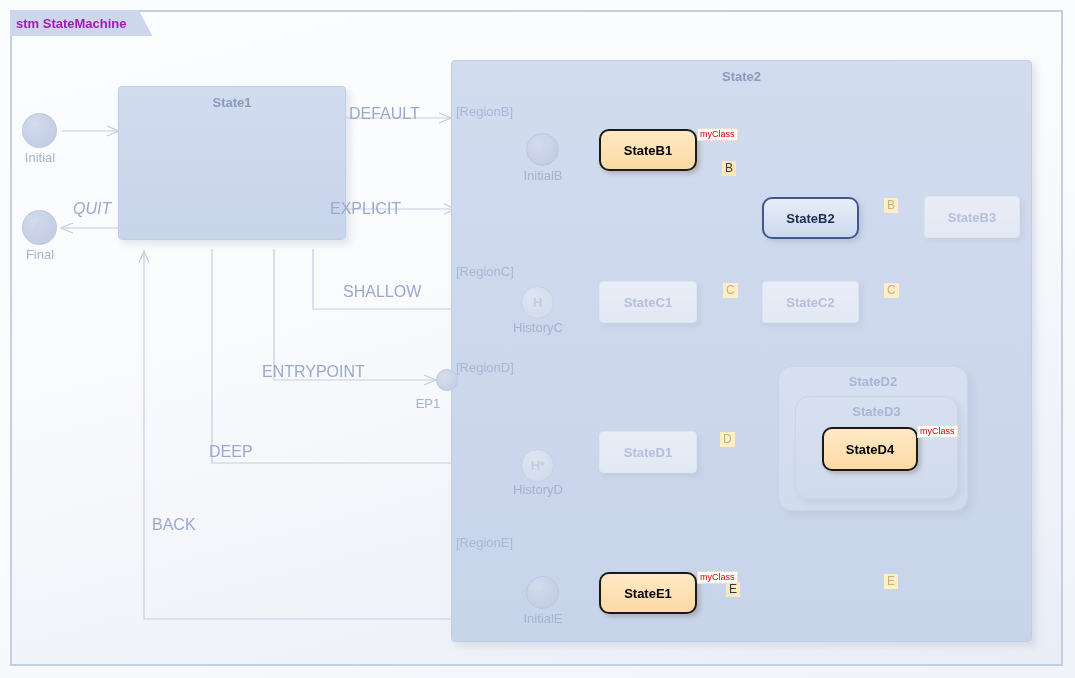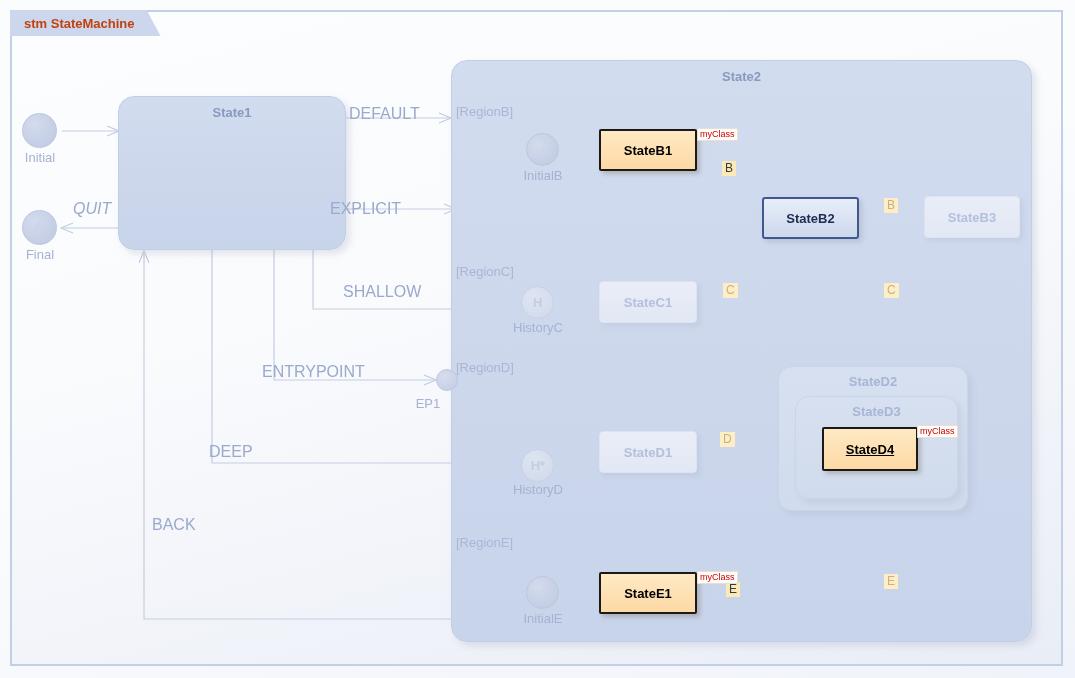"stm StateMachine" #title-tab { color: #c2410c -> #a21caf; padding: 0 26px 0 14px -> 0 26px 0 6px }
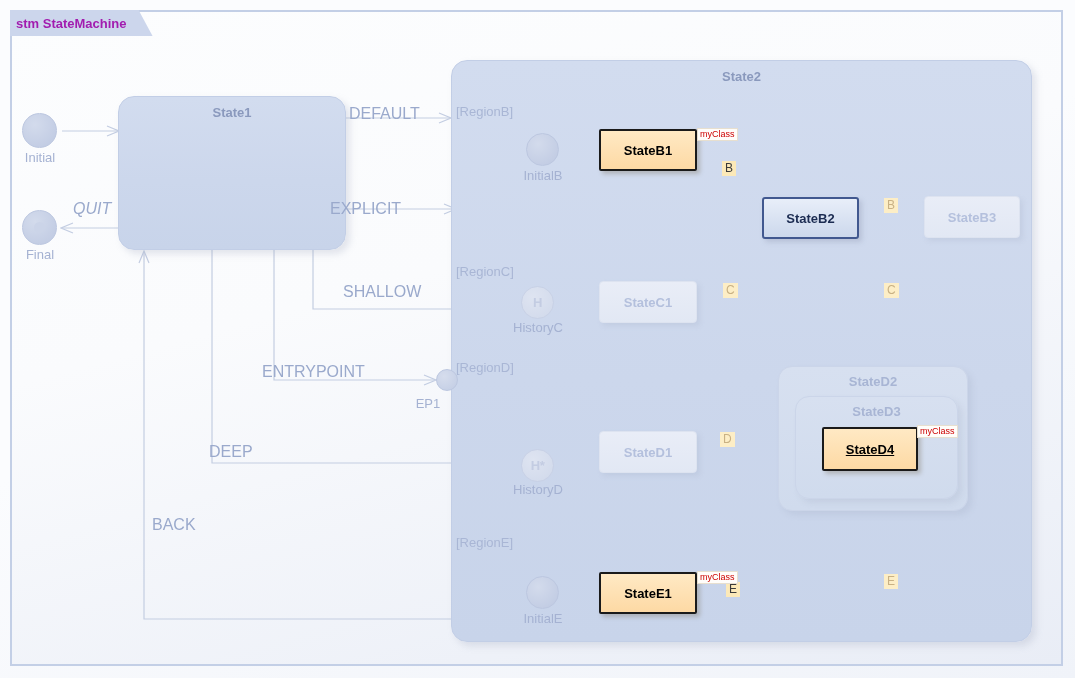"State2" .state-container { border-radius: 16px -> 4px }
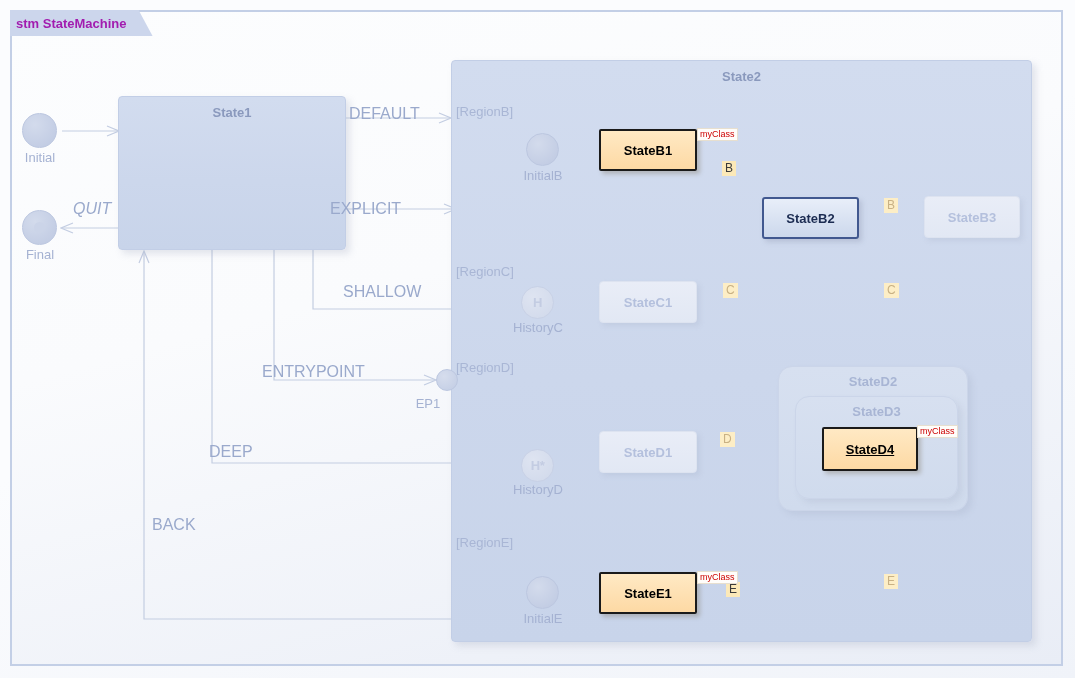"State1" div.node { top: 96px -> 86px }
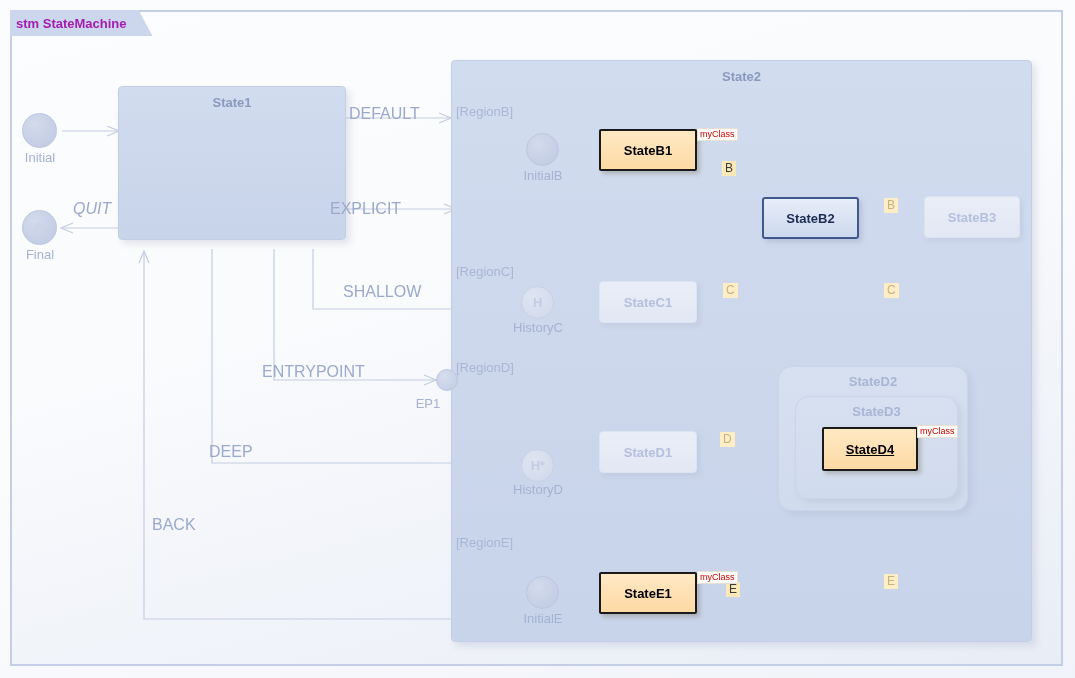"StateB1" .state-hi-orange { border-radius: 2px -> 10px }
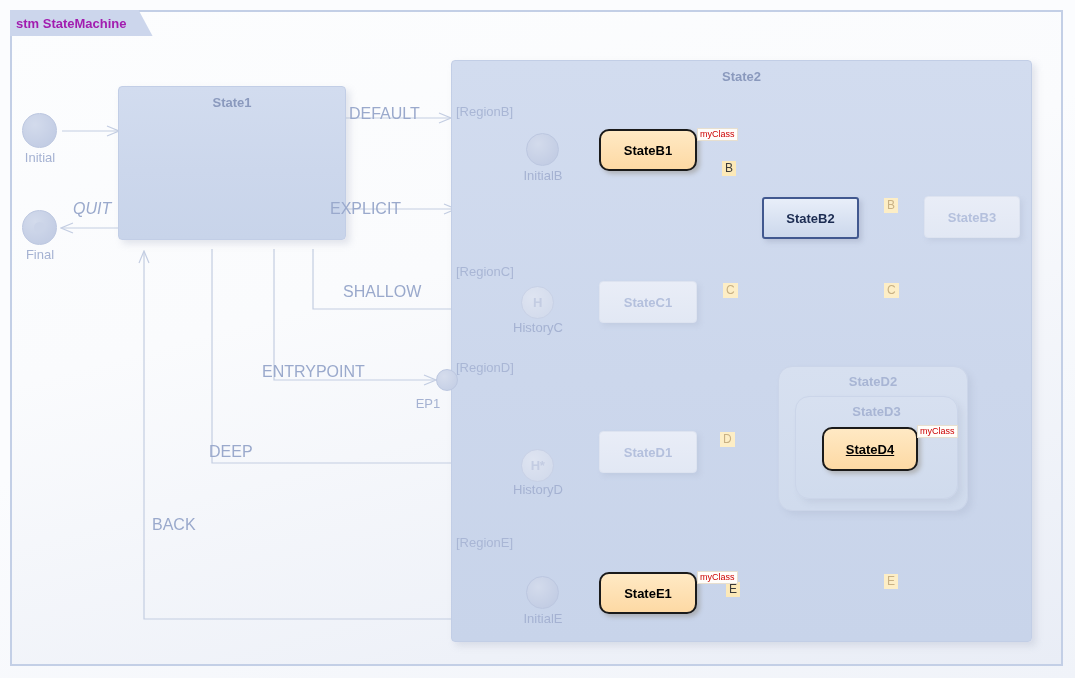"StateB2" .state-hi-blue { border-radius: 3px -> 10px }
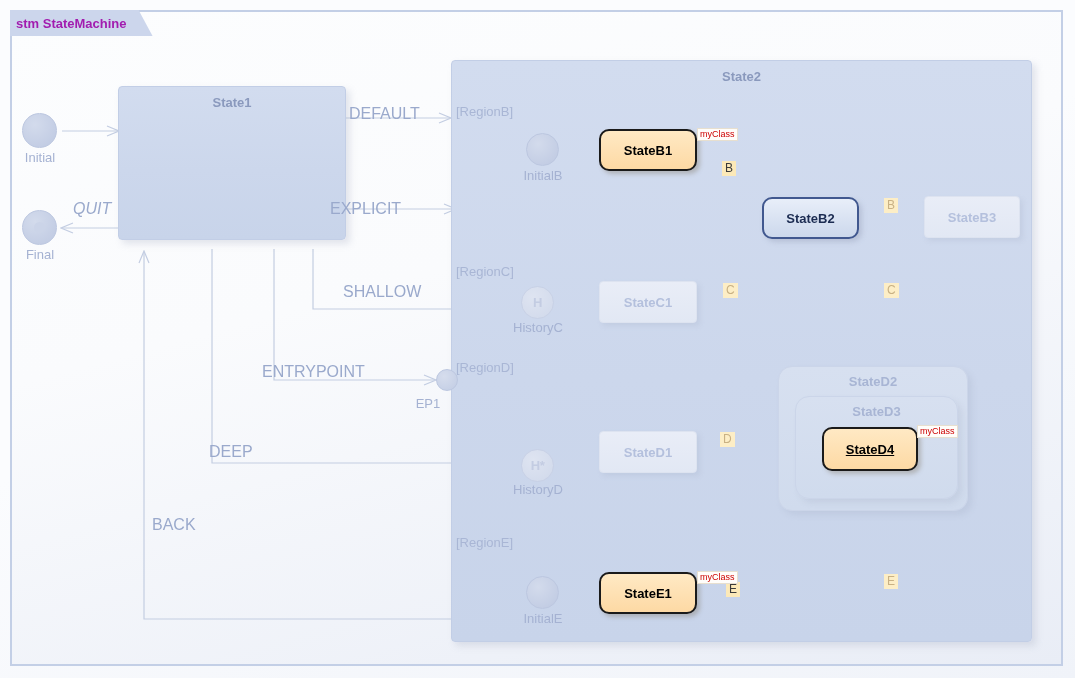"StateC2" div.node { html: none -> <div> <span>StateC2</span> </div> }
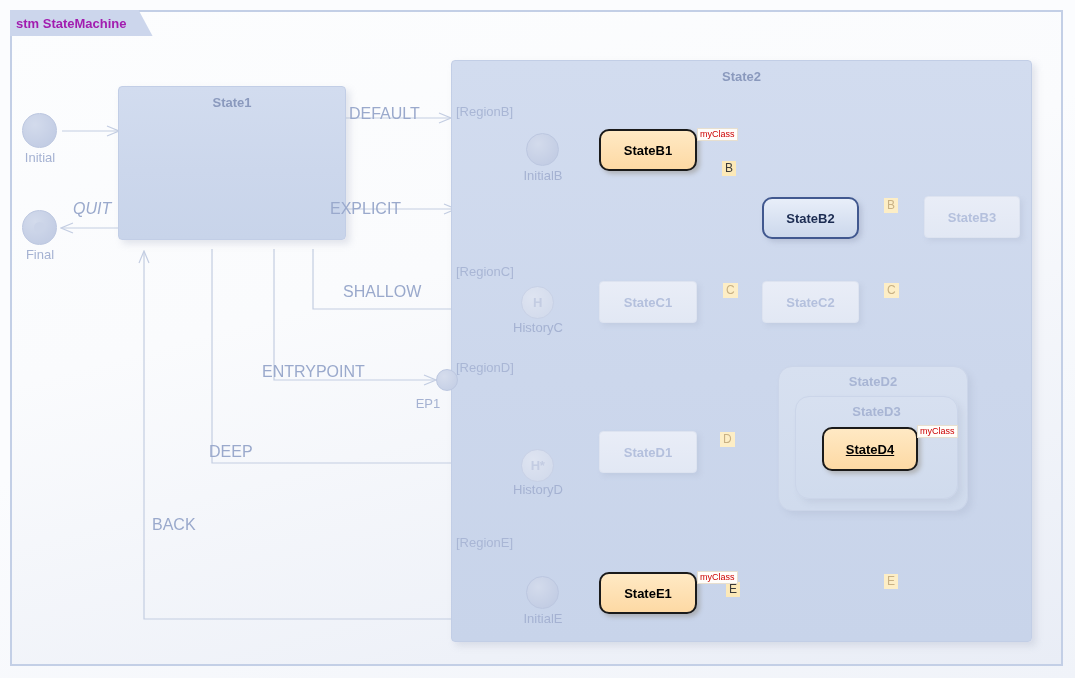"StateD4" div.node { text-decoration: underline -> none }
